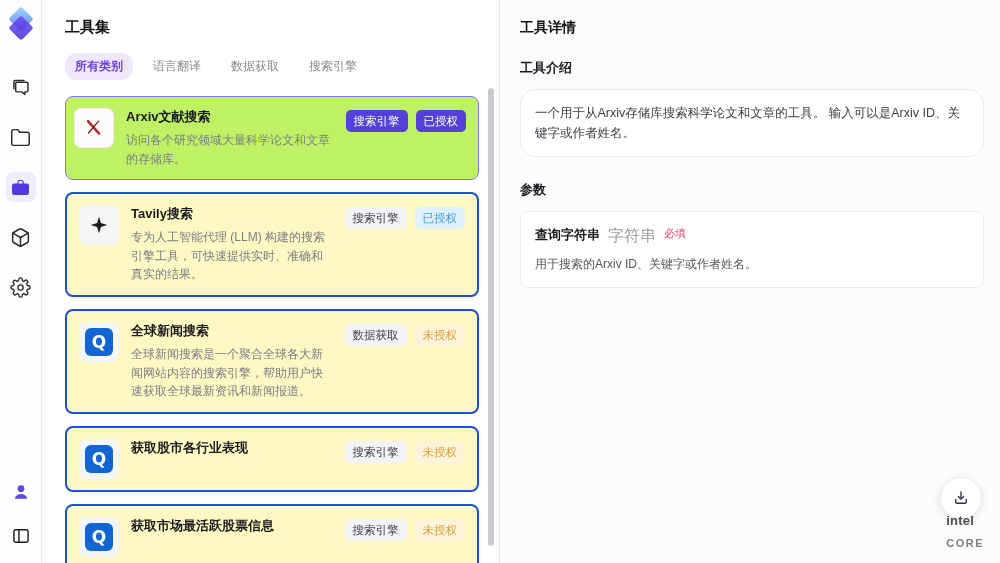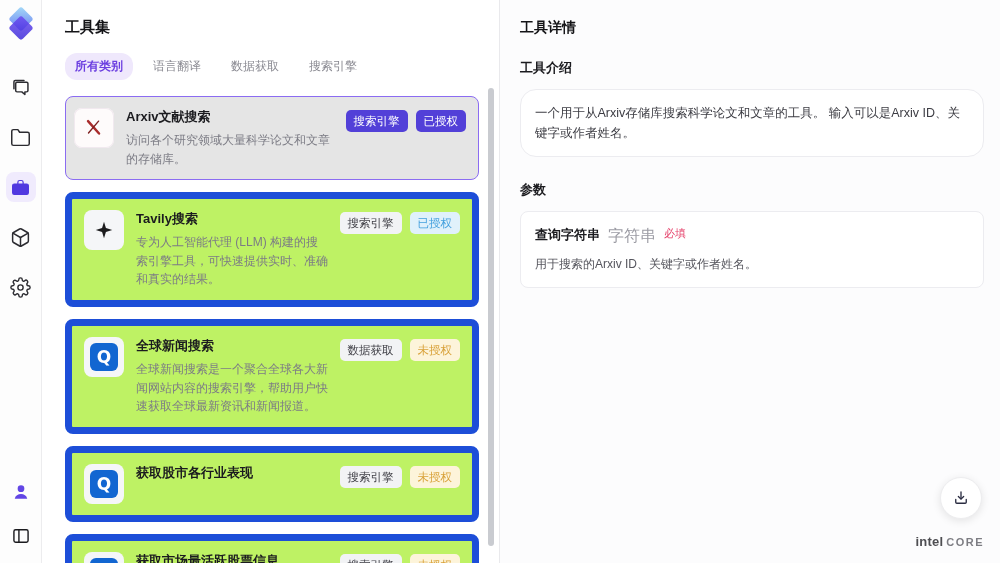"Arxiv文献搜索" .tool-card.selected { background: #e5e5e5 -> #bef264 }
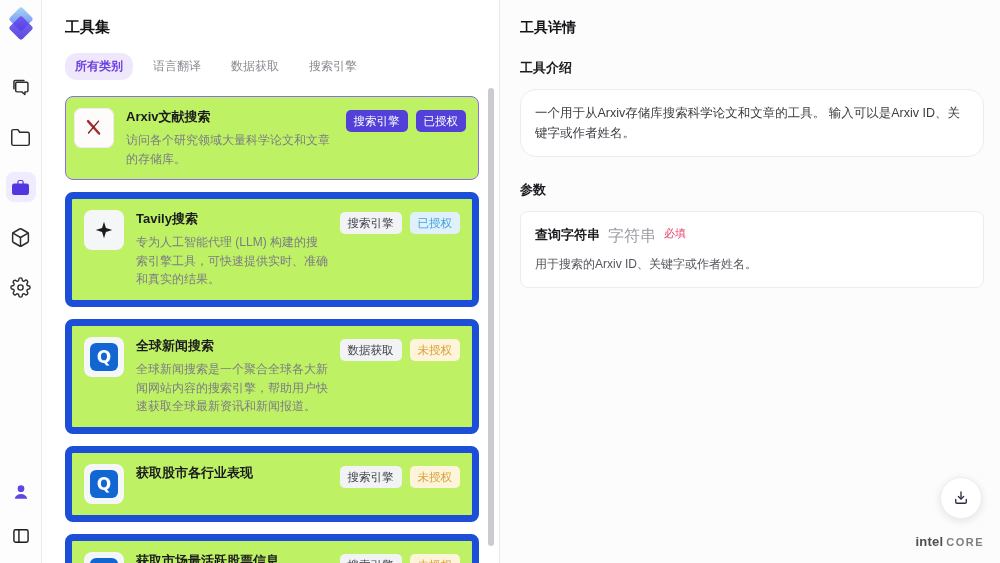"Tavily搜索" .tool-card { background: #bef264 -> #fef9c3; border: 7px solid #1d4ed8 -> 2px solid #1d4ed8 }
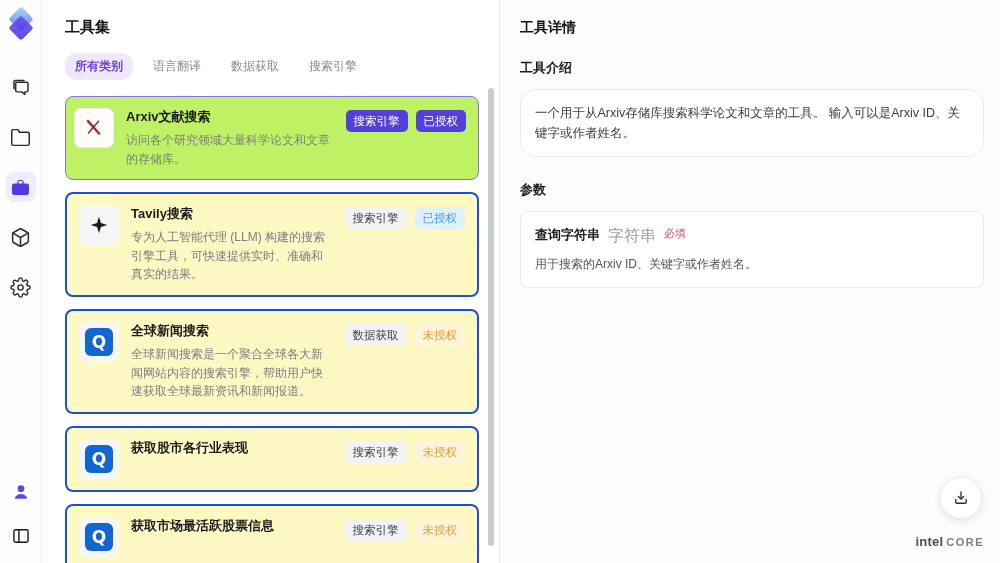"intel" .intel-brand { flex-direction: none -> column; gap: 3px -> 9px }
